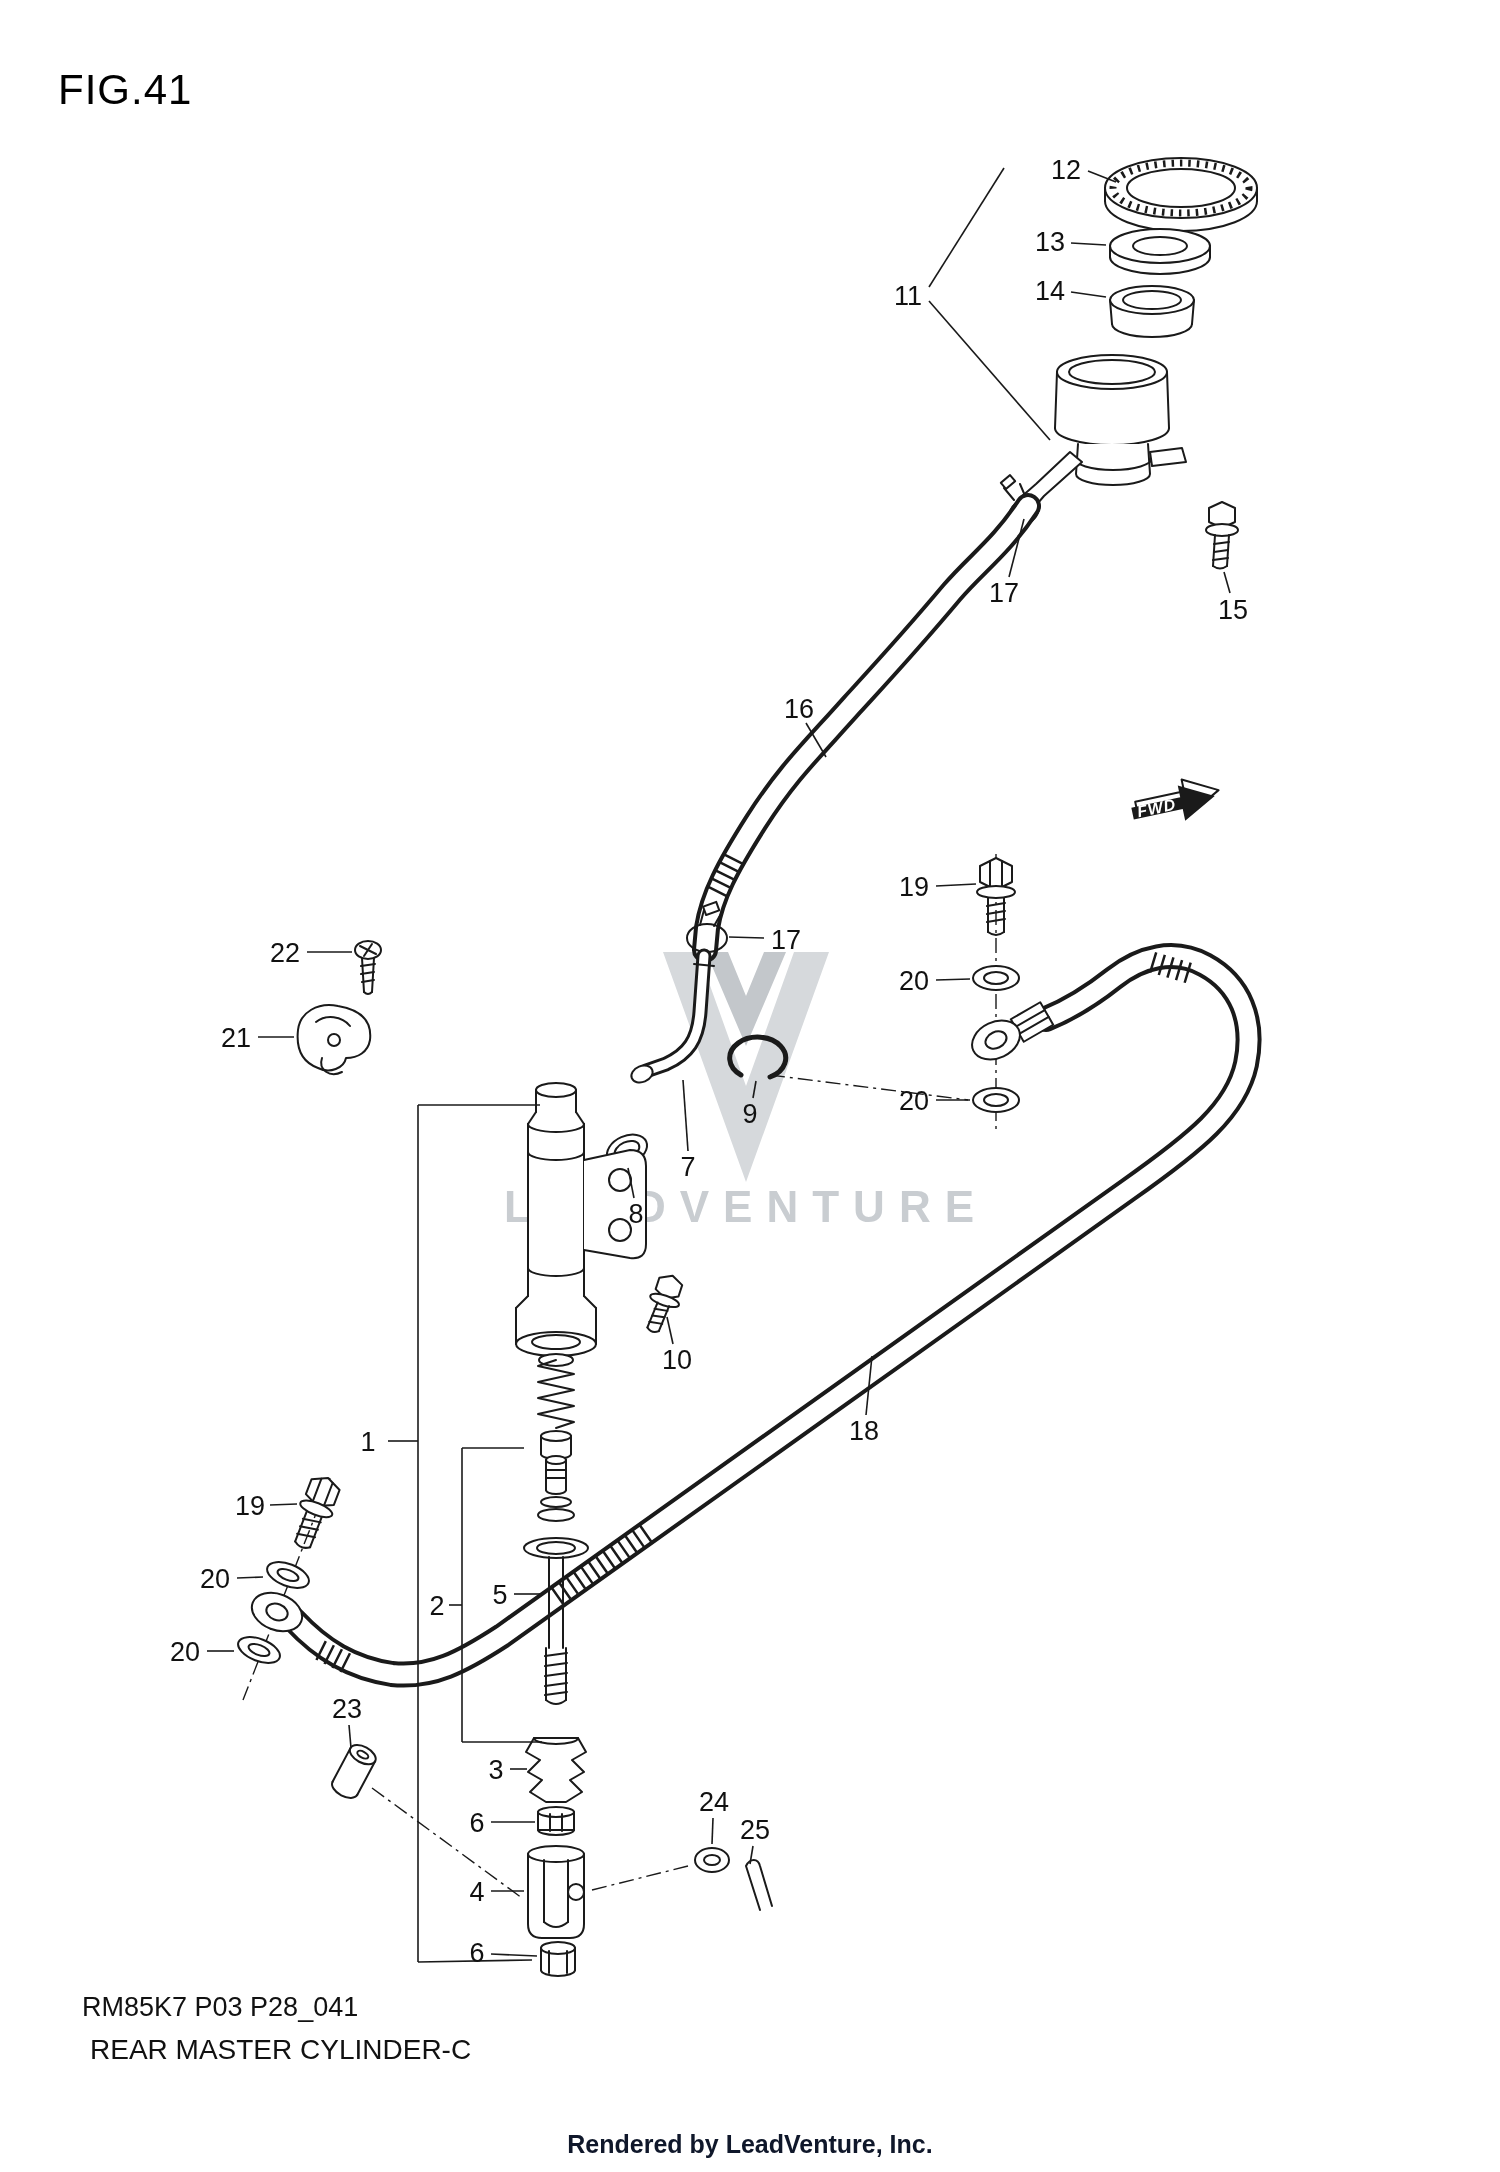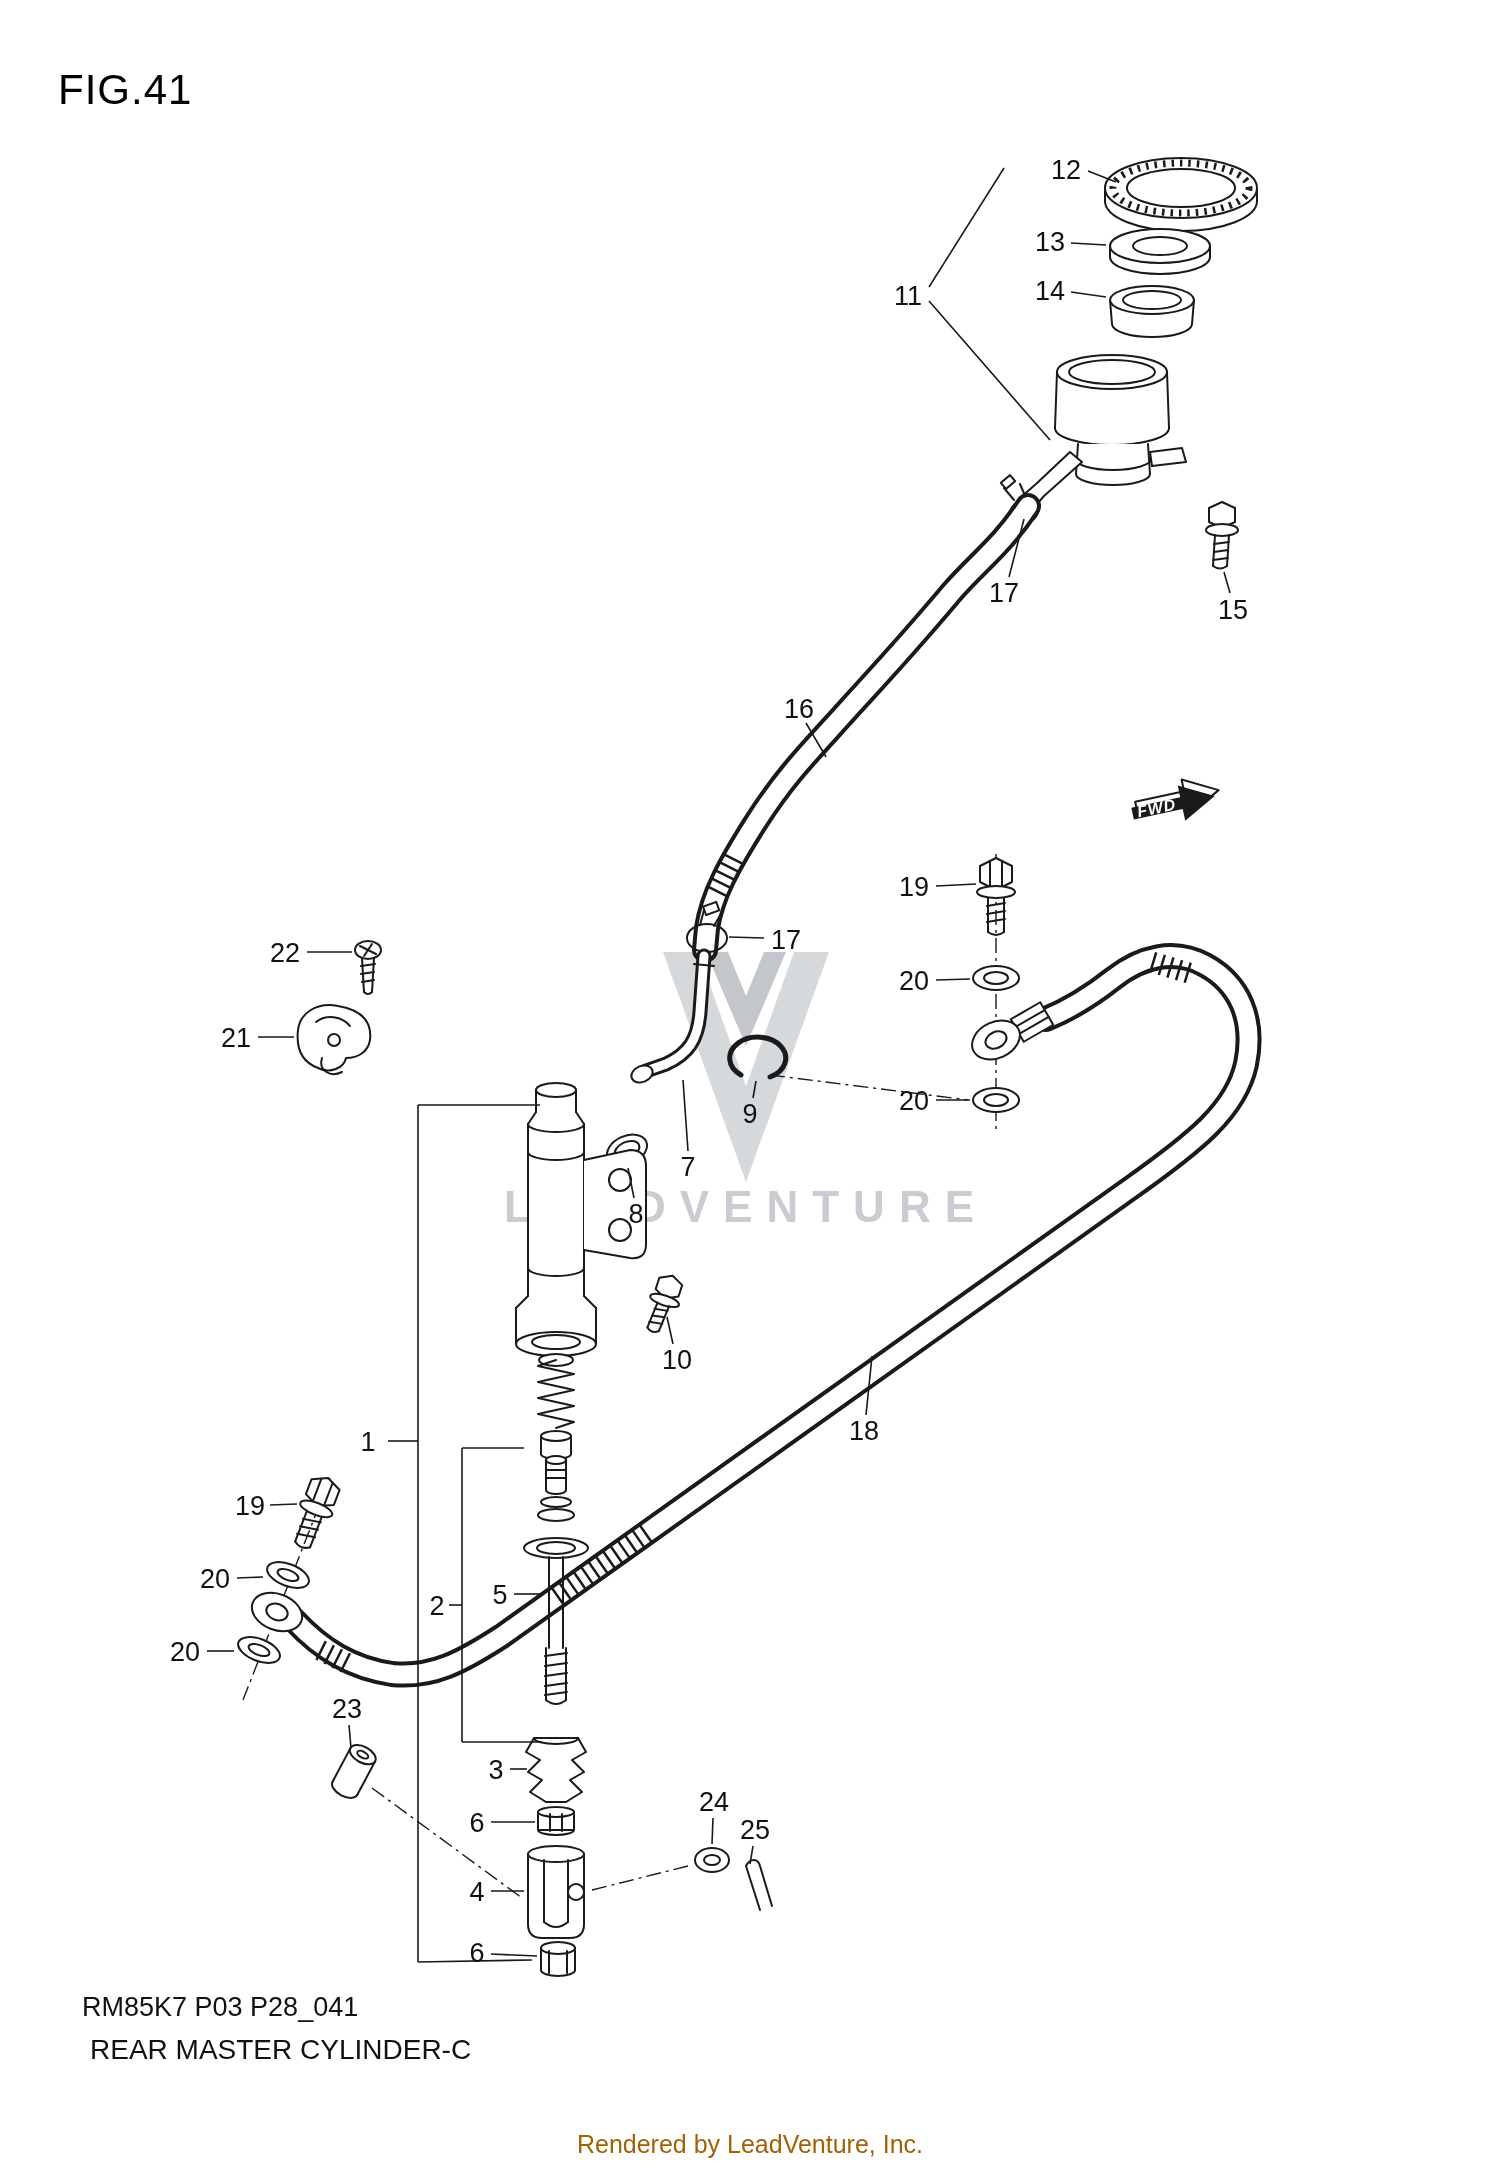"Rendered by LeadVenture, Inc." .footer { color: #a16207 -> #0f172a; font-weight: none -> bold }
